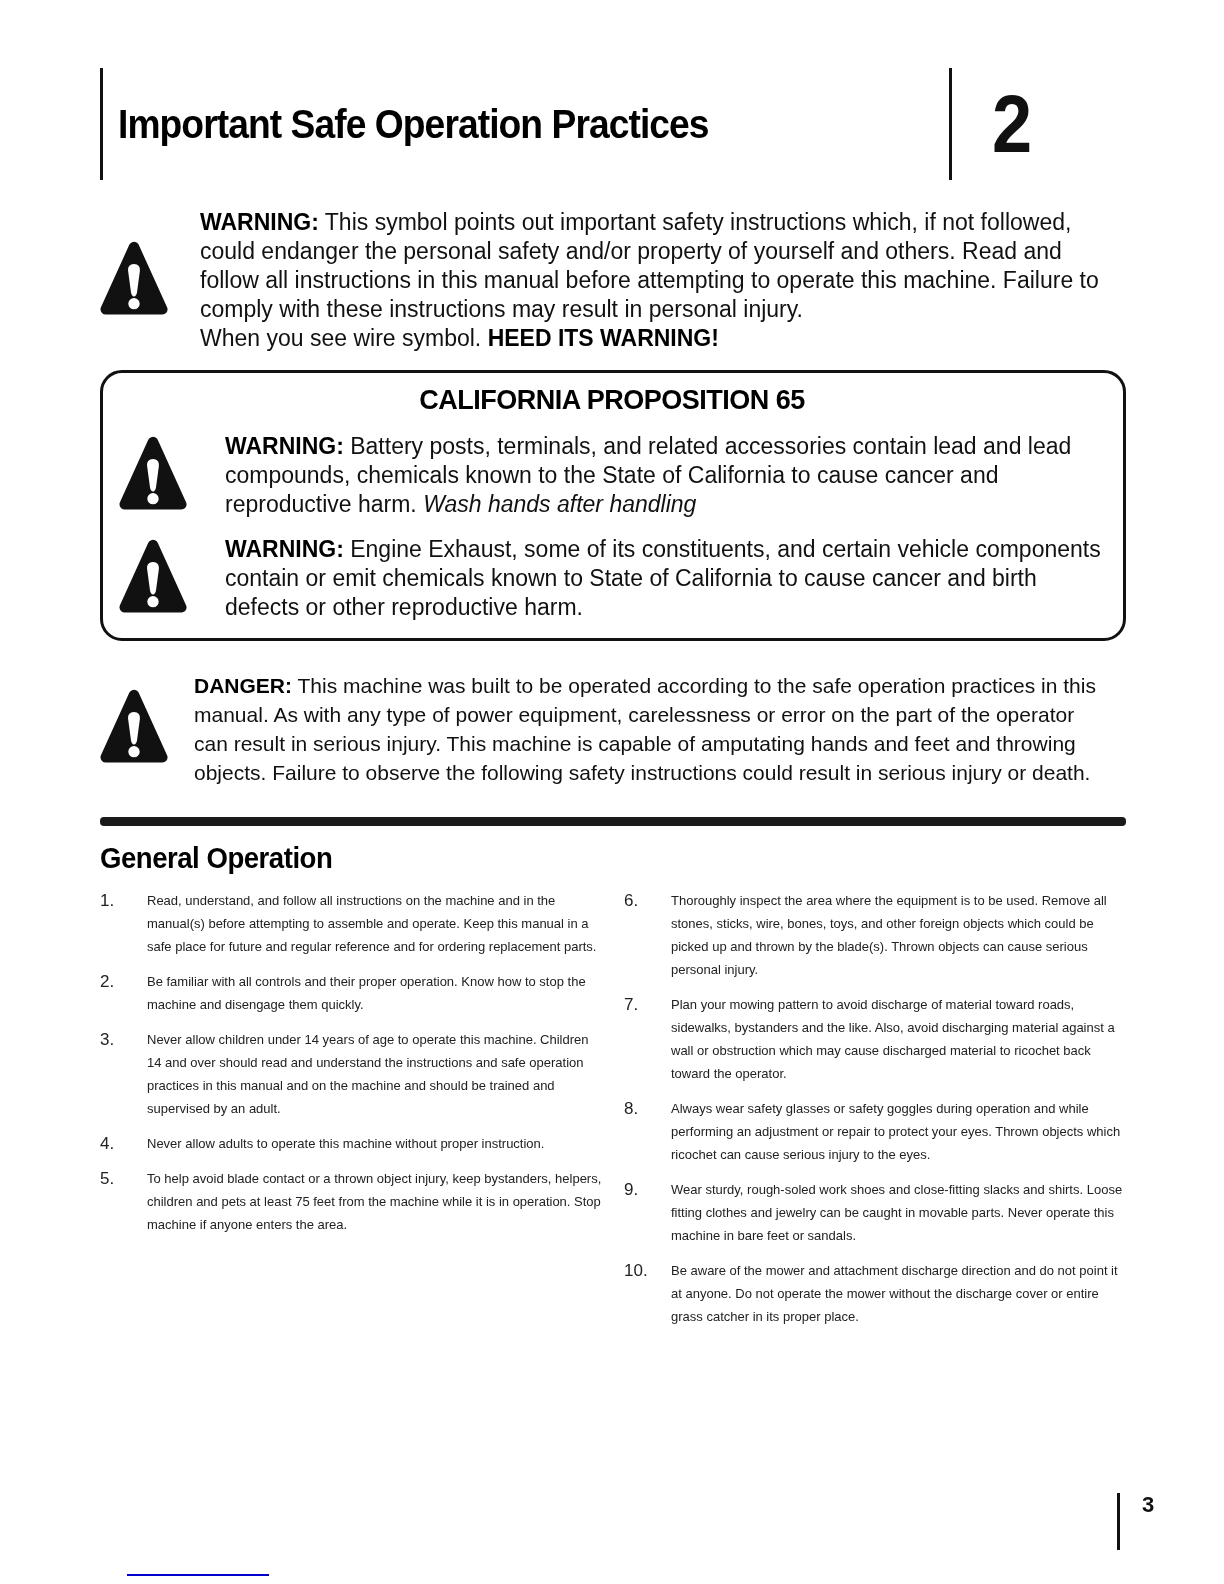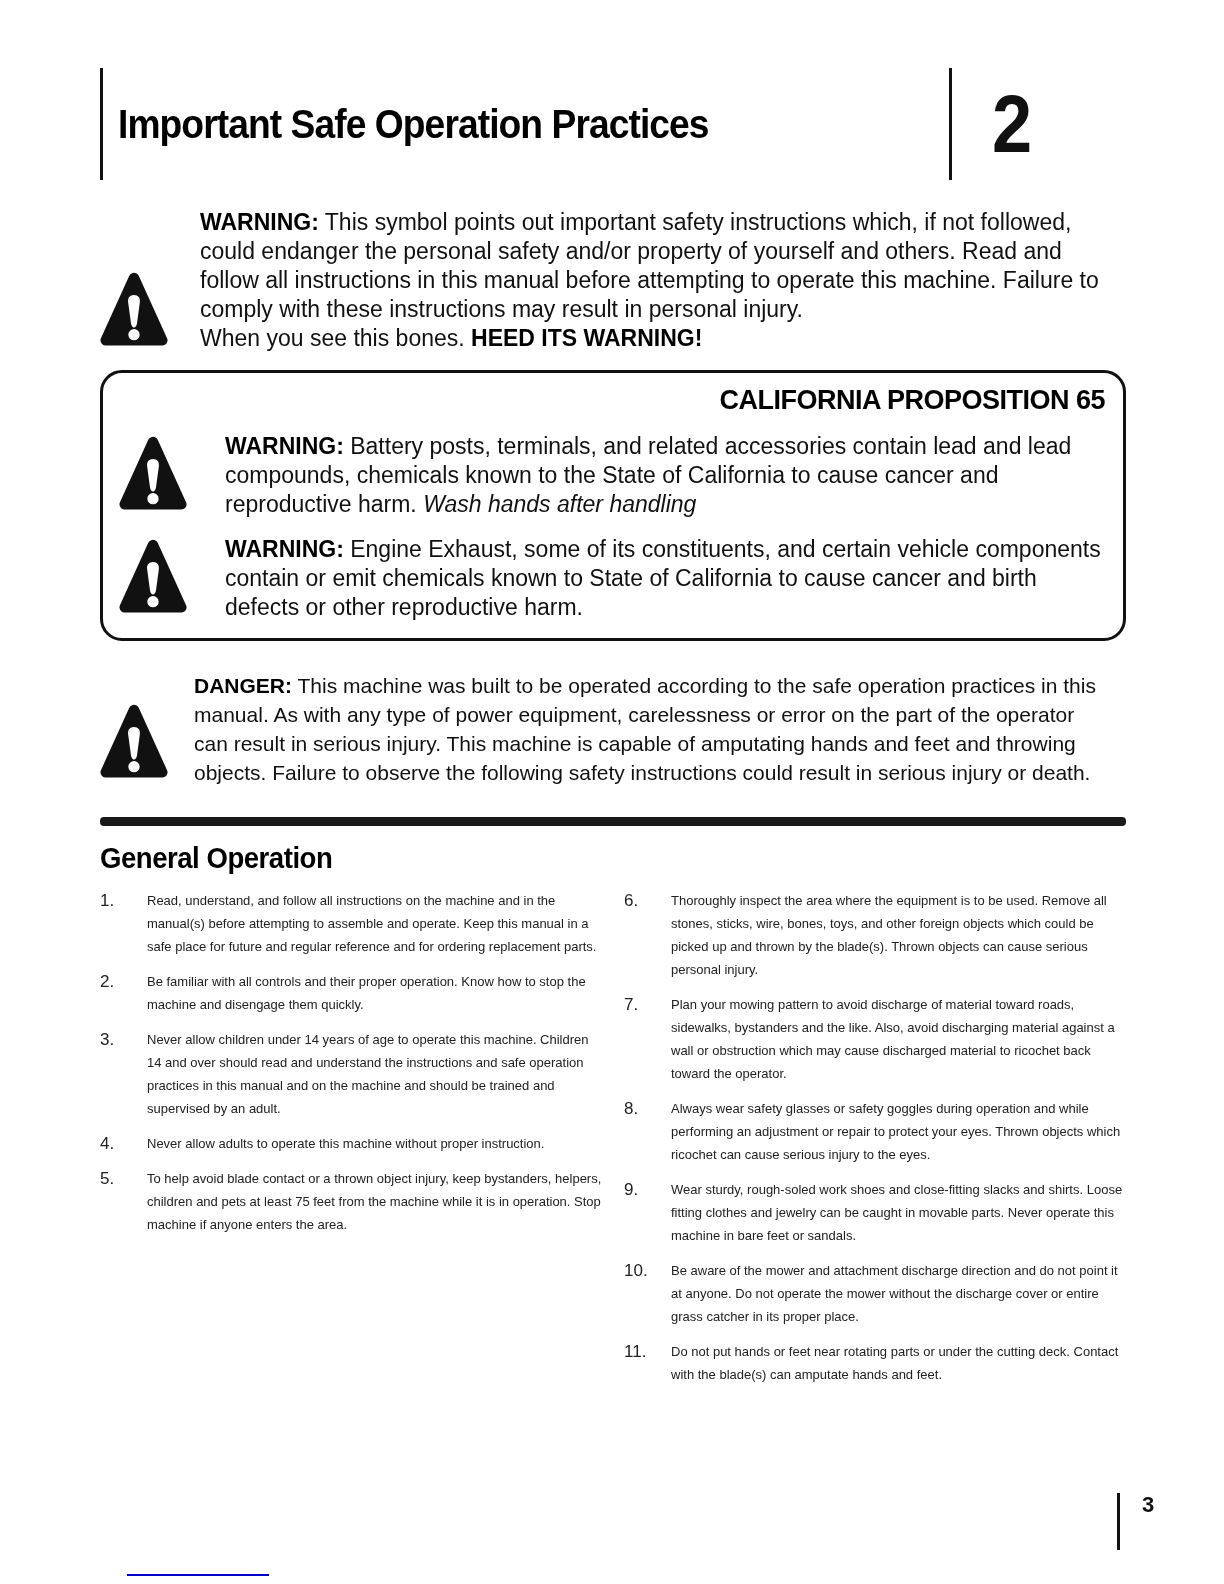"WARNING: This symbol points out" .warn-row { align-items: flex-end -> center }
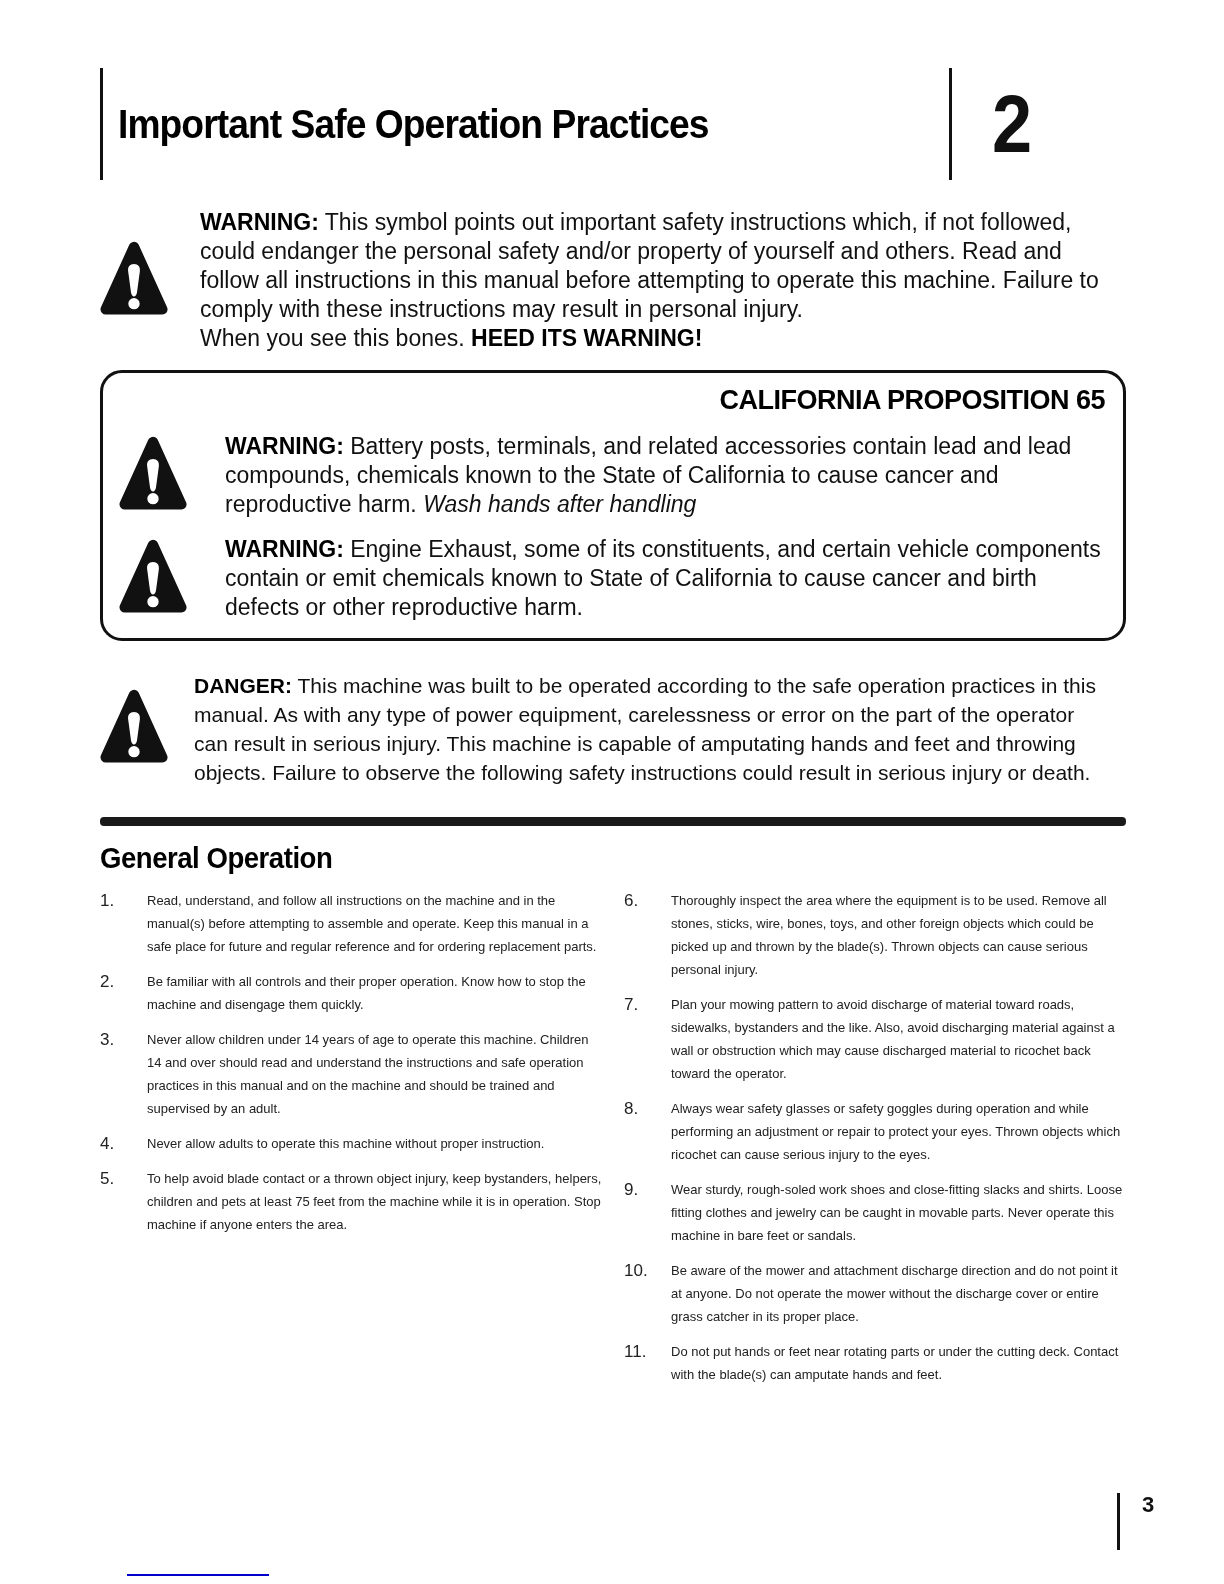"When you see this bones." span { text: this bones -> wire symbol }
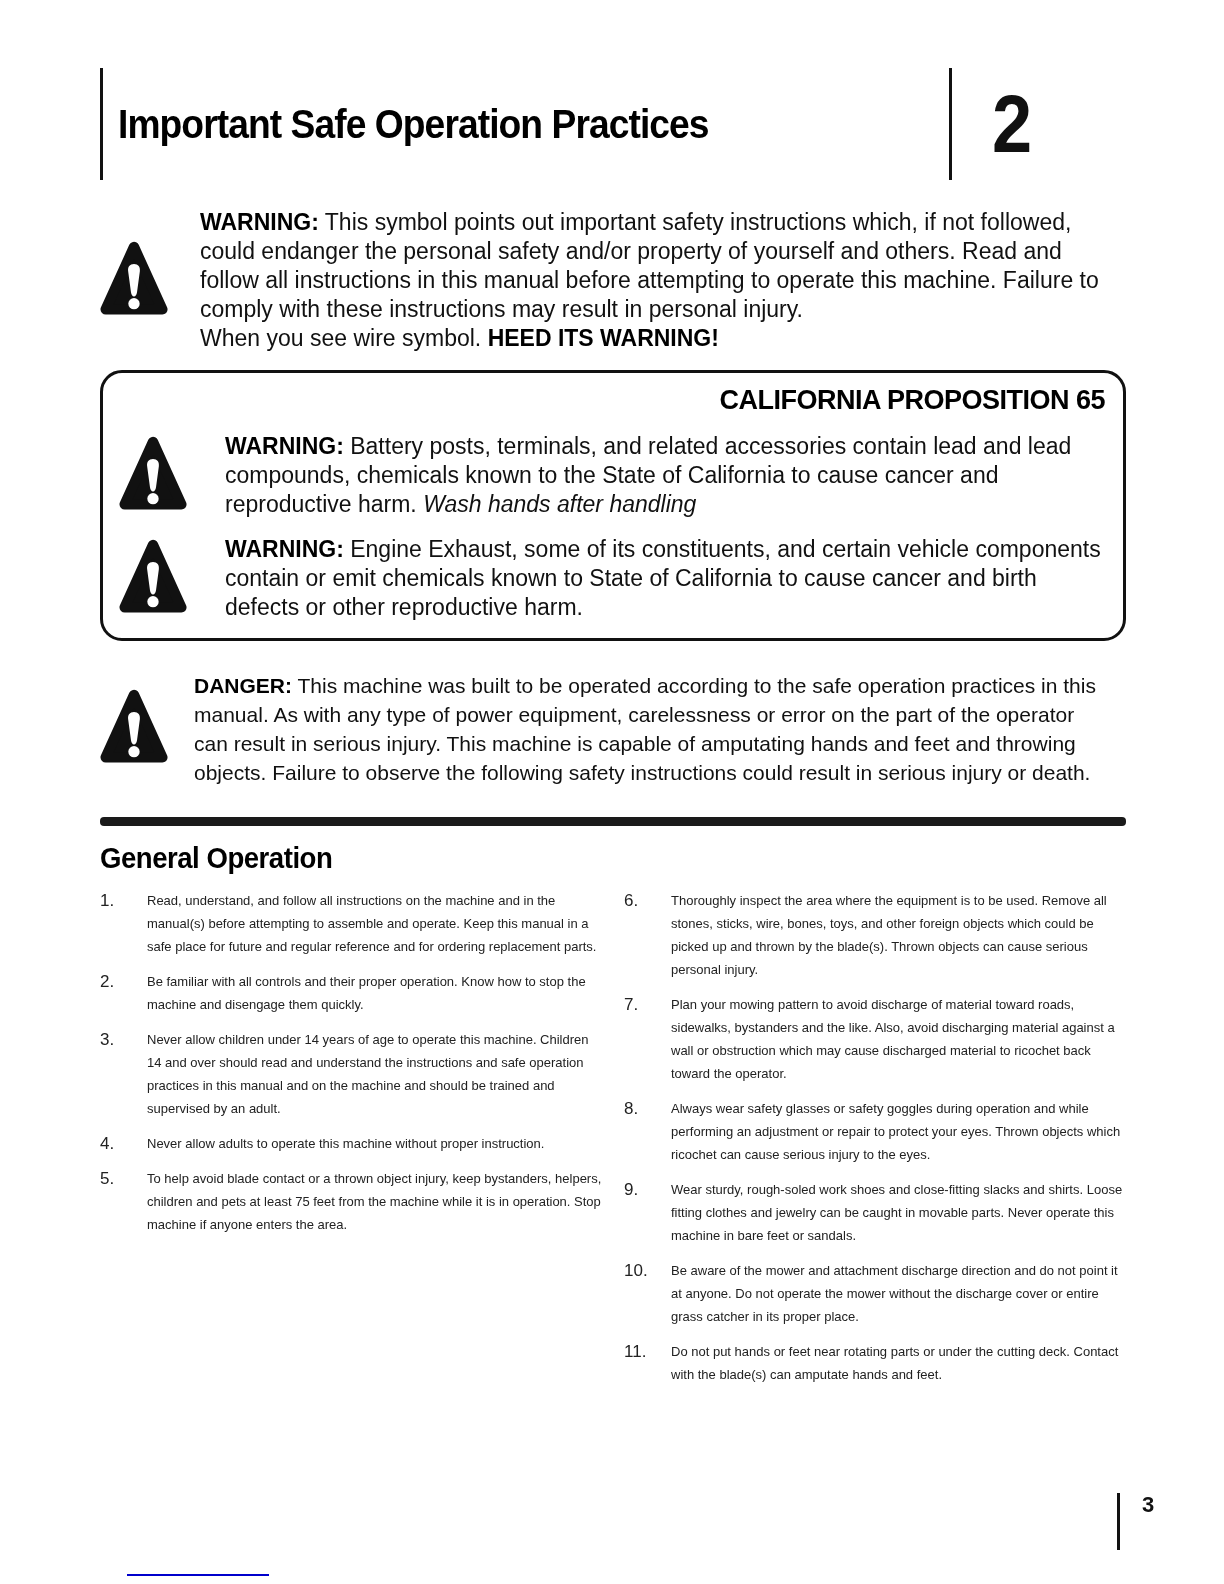"CALIFORNIA PROPOSITION 65" .prop65-title { text-align: right -> center }
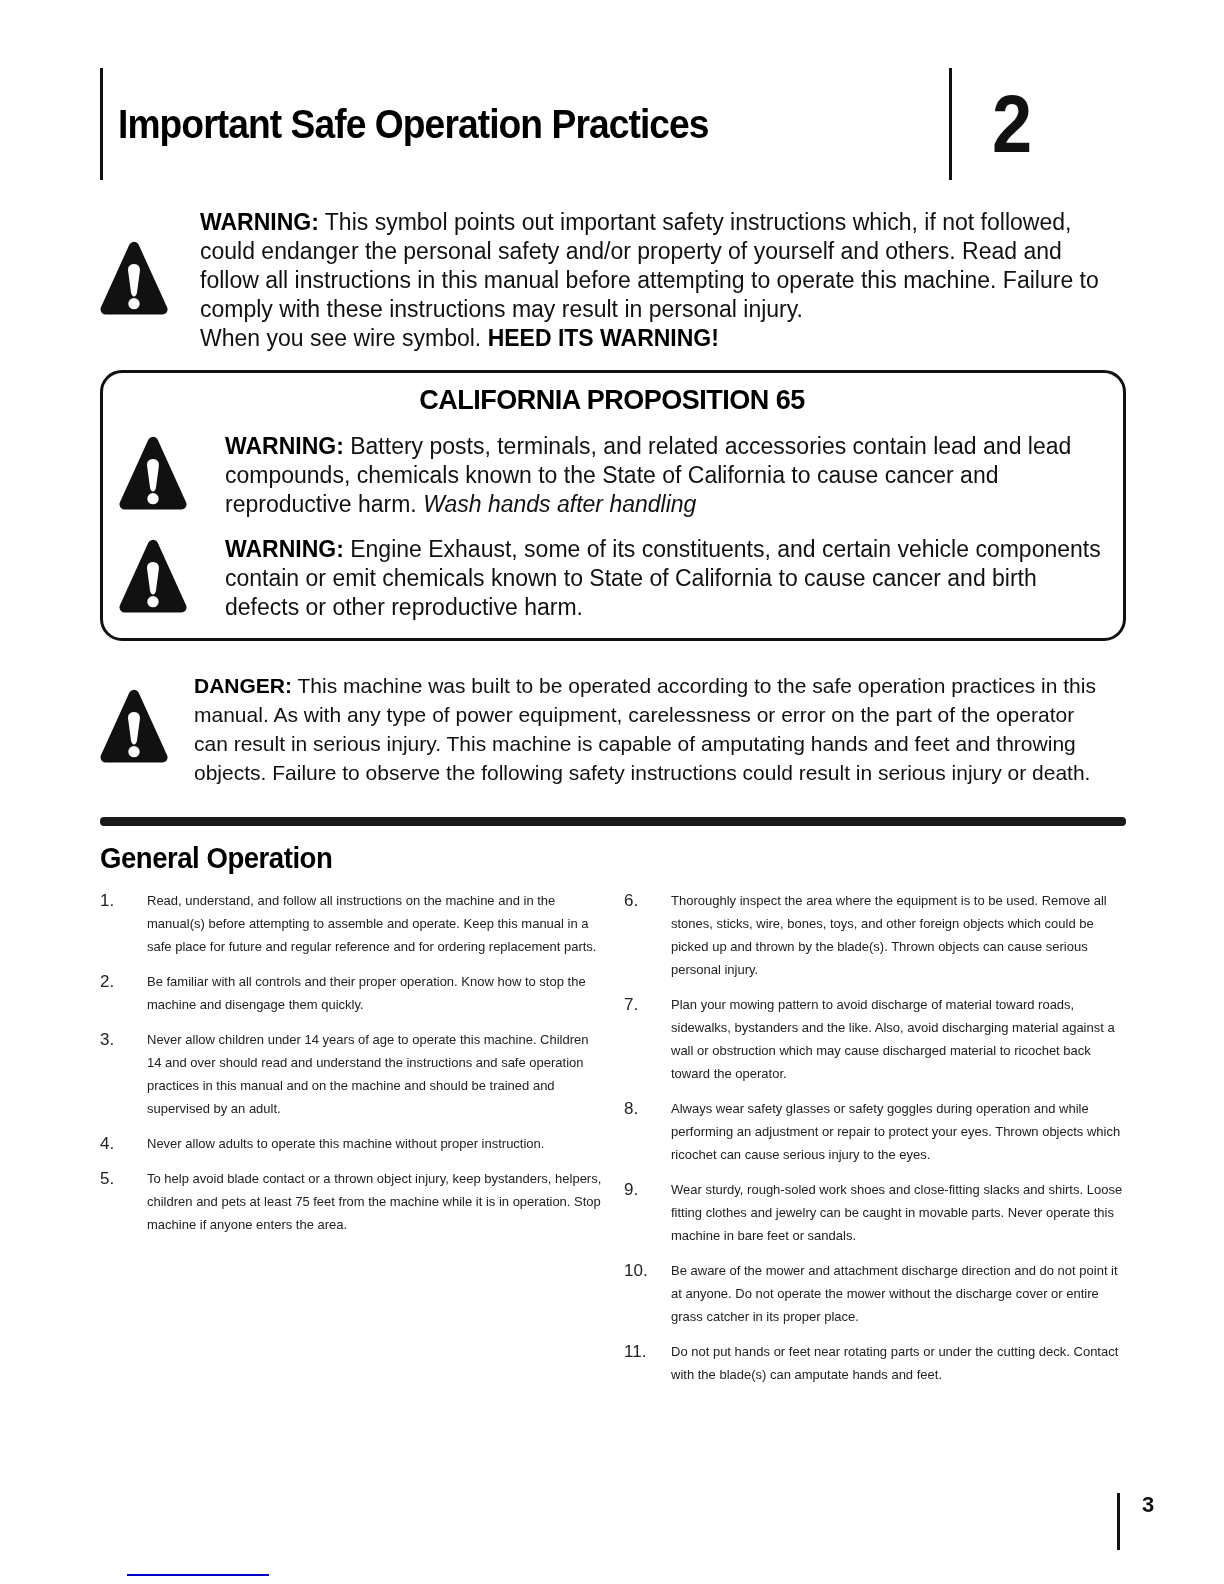"11." div.list-item { html: <div> <span>11.</span> <span>Do not put hands or feet near rotating parts or under the cutting deck. Contact with the blade(s) can amputate hands and feet.</span> </div> -> none }
